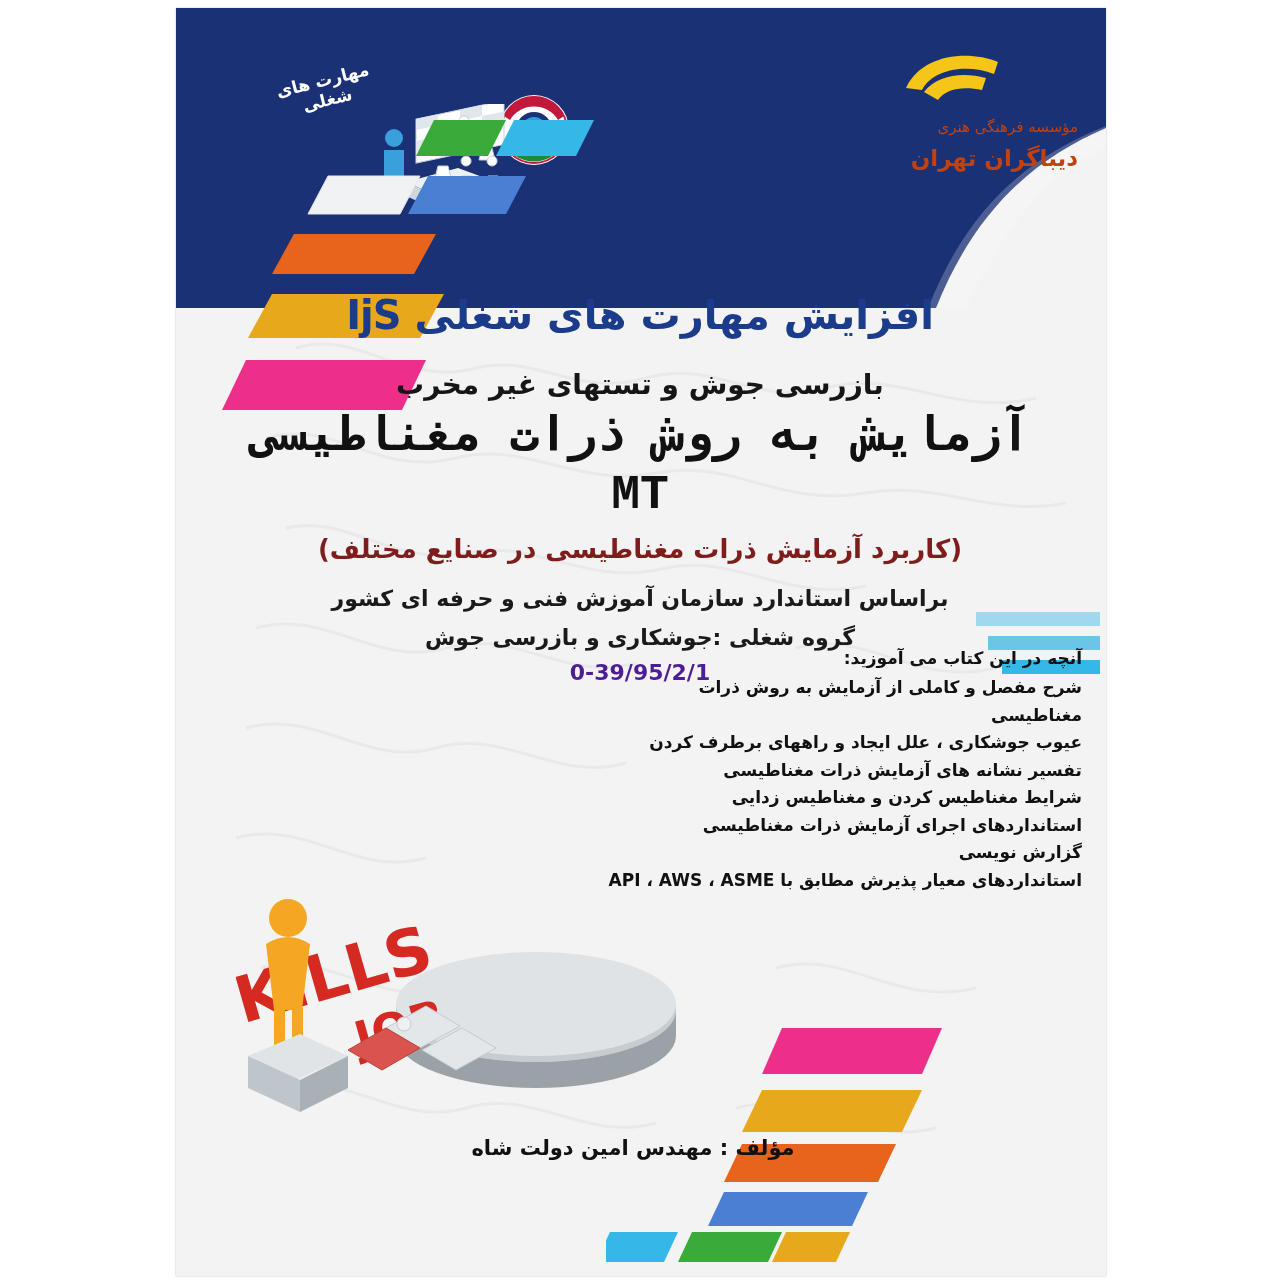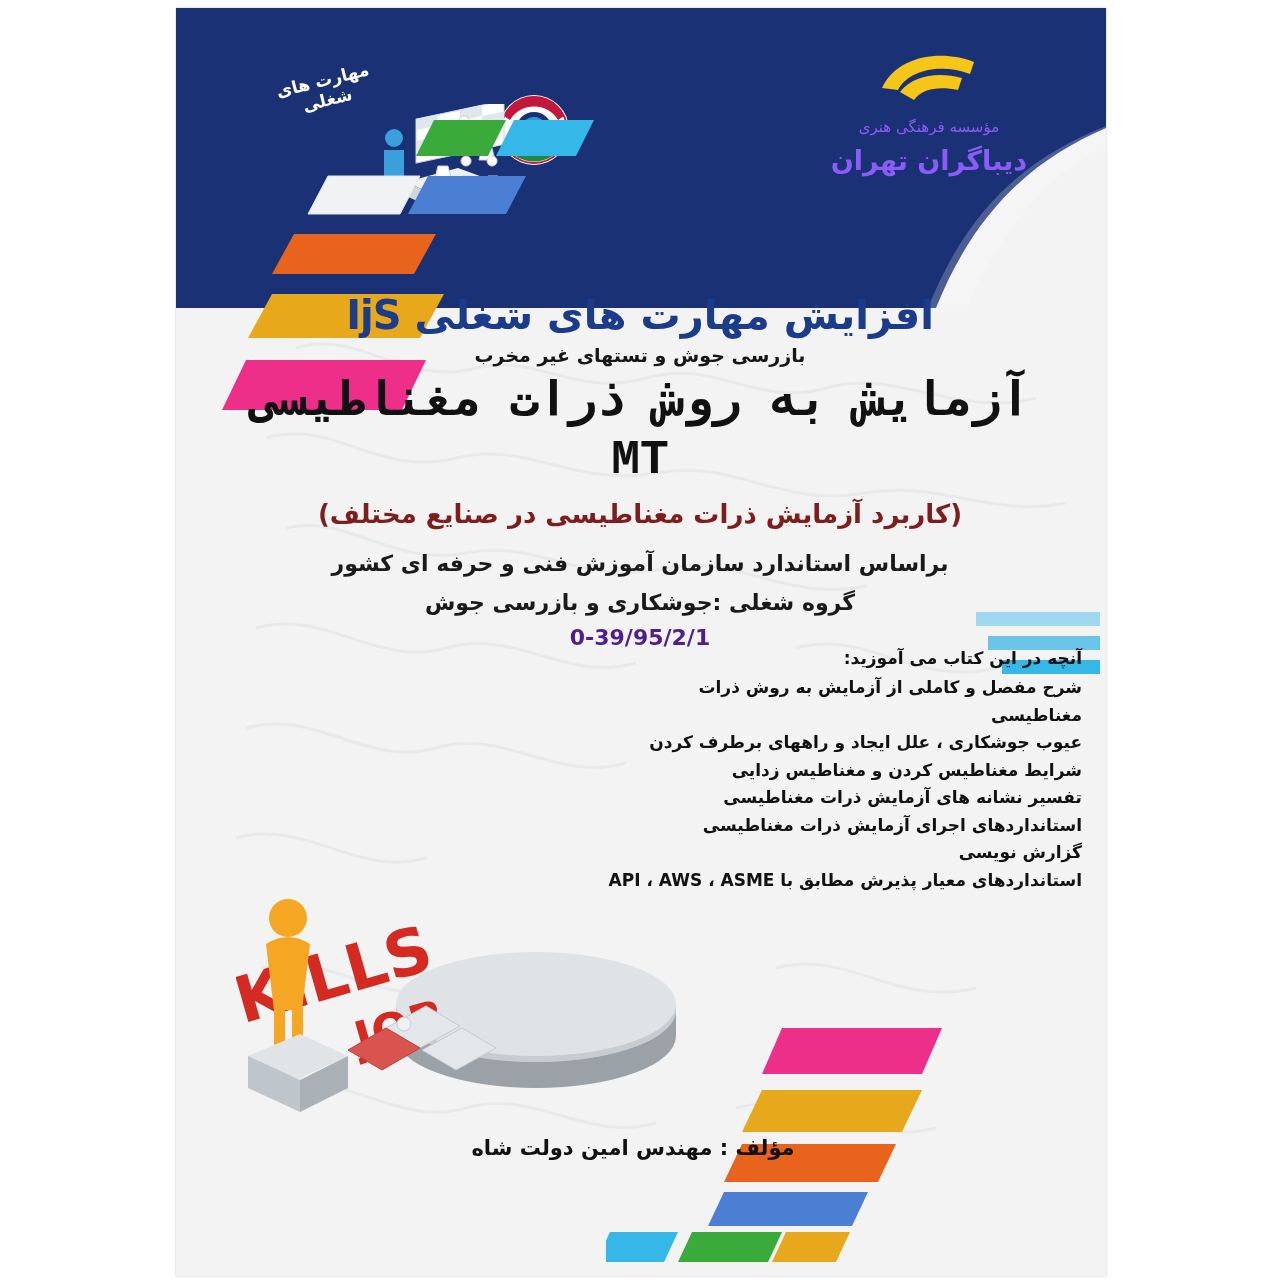"مؤسسه فرهنگی هنری" .publisher { color: #8b5cf6 -> #c2410c; right: 52px -> 28px; text-align: center -> none }
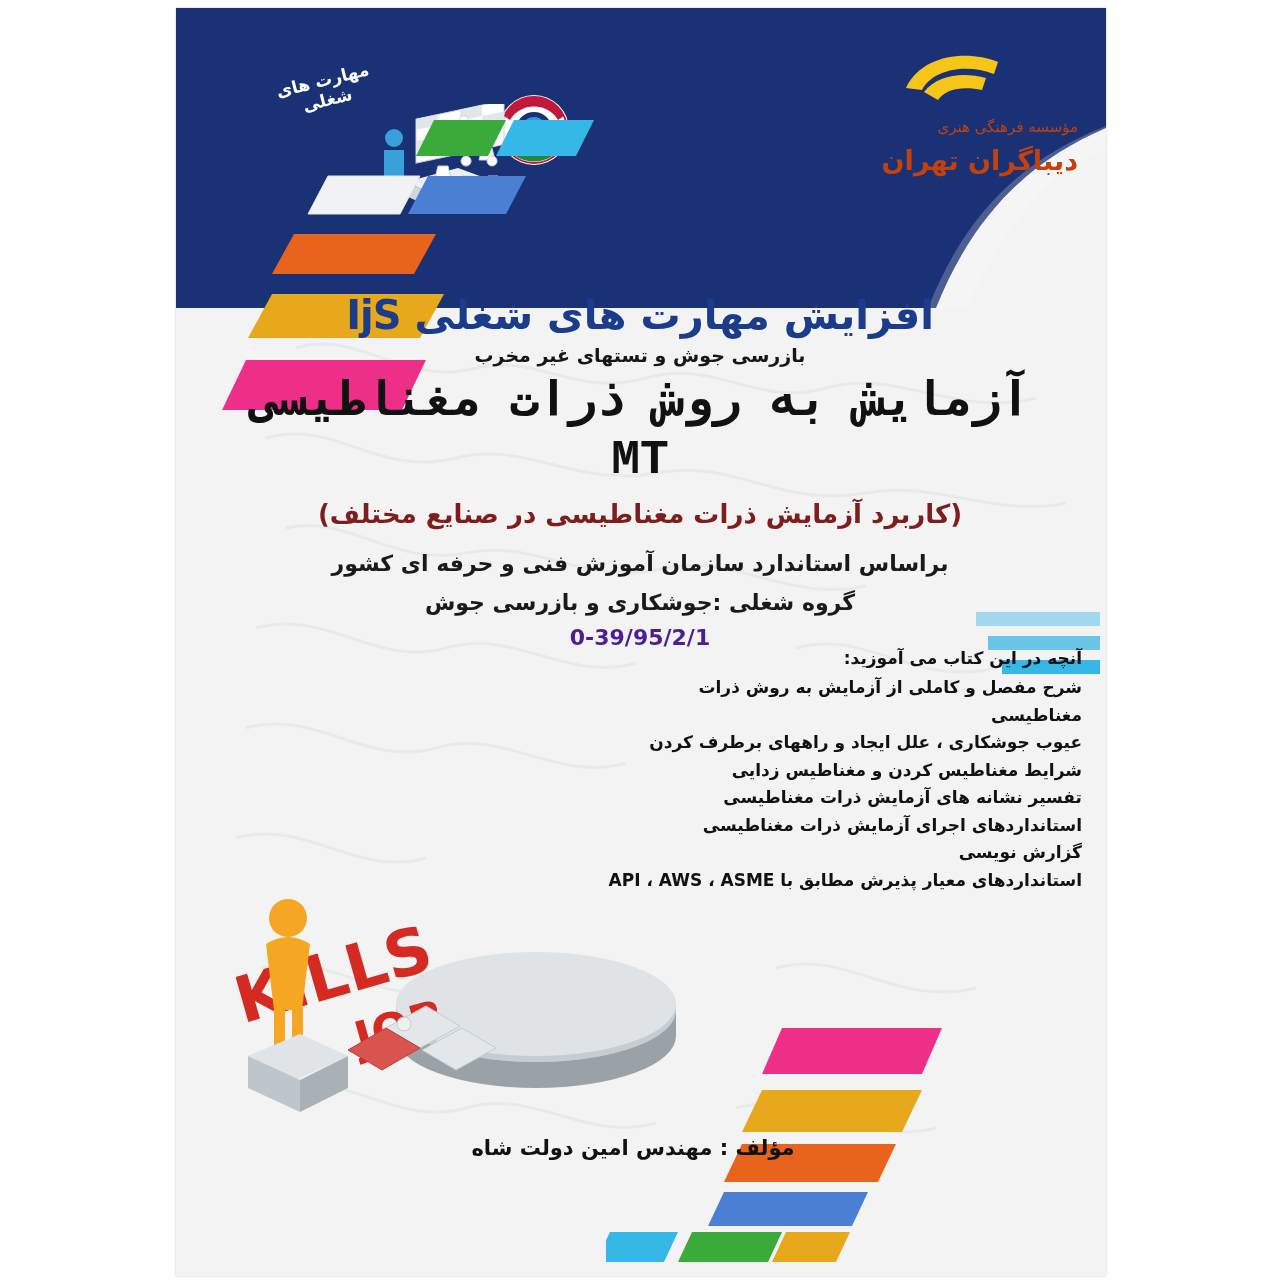"دیباگران تهران" .publisher .pub-big { font-size: 27px -> 23px }
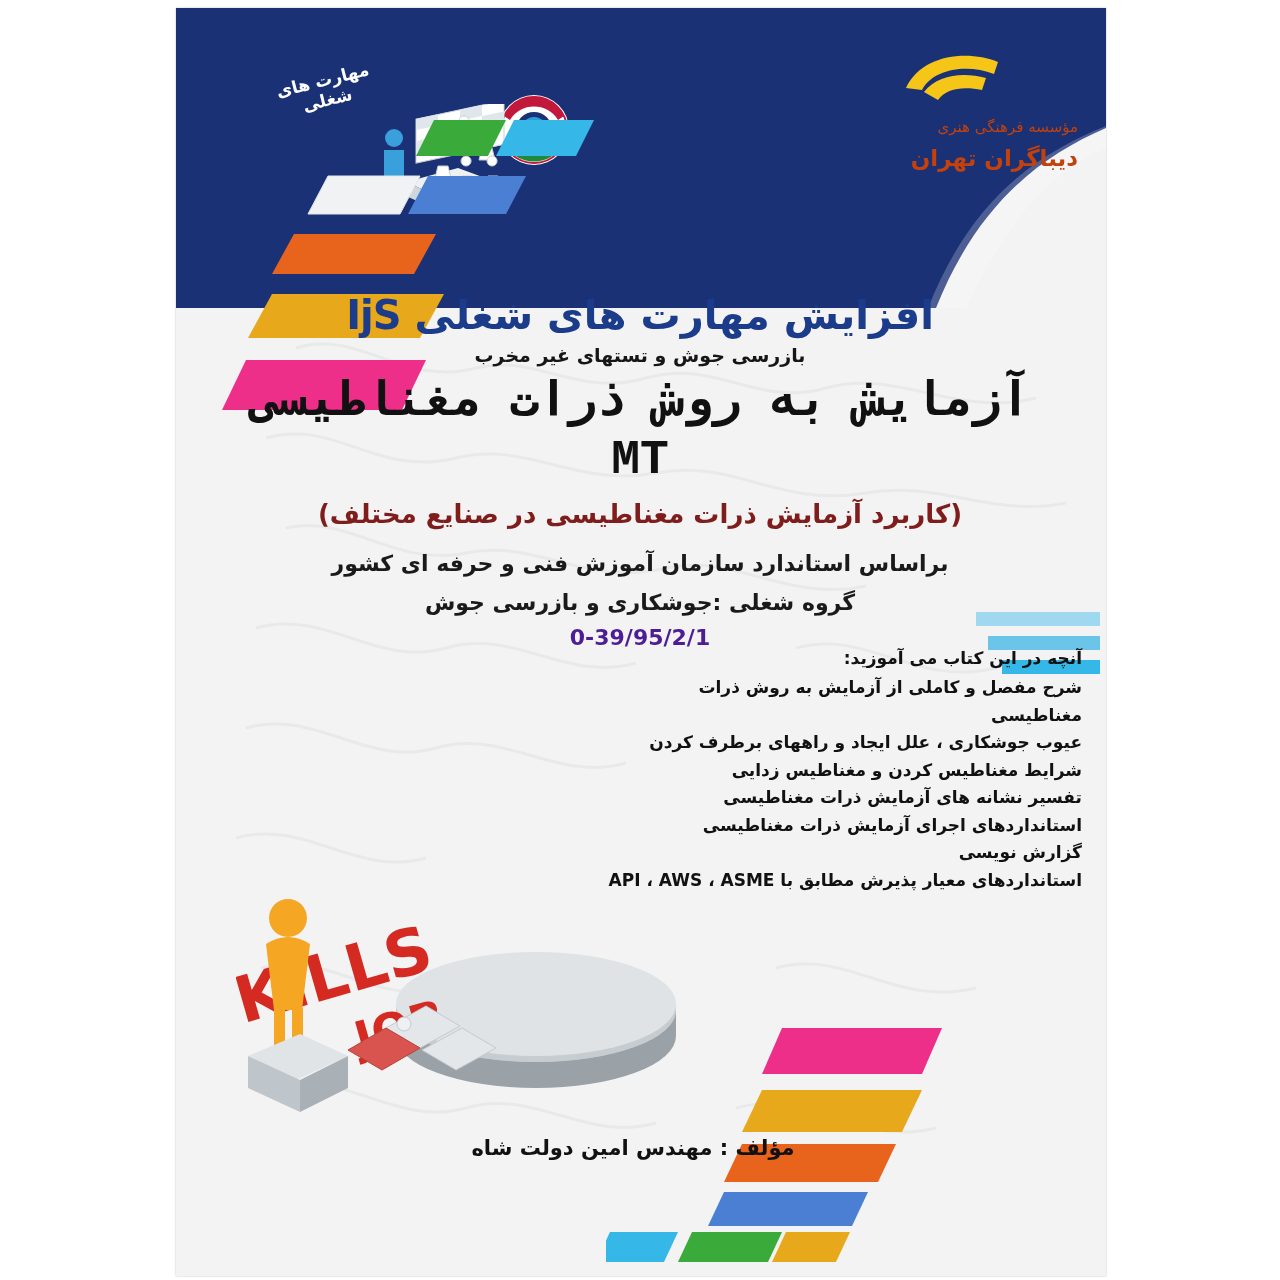"بازرسی جوش و تستهای غیر" .title-2 { font-size: 19px -> 28px; margin-top: 4px -> 28px }
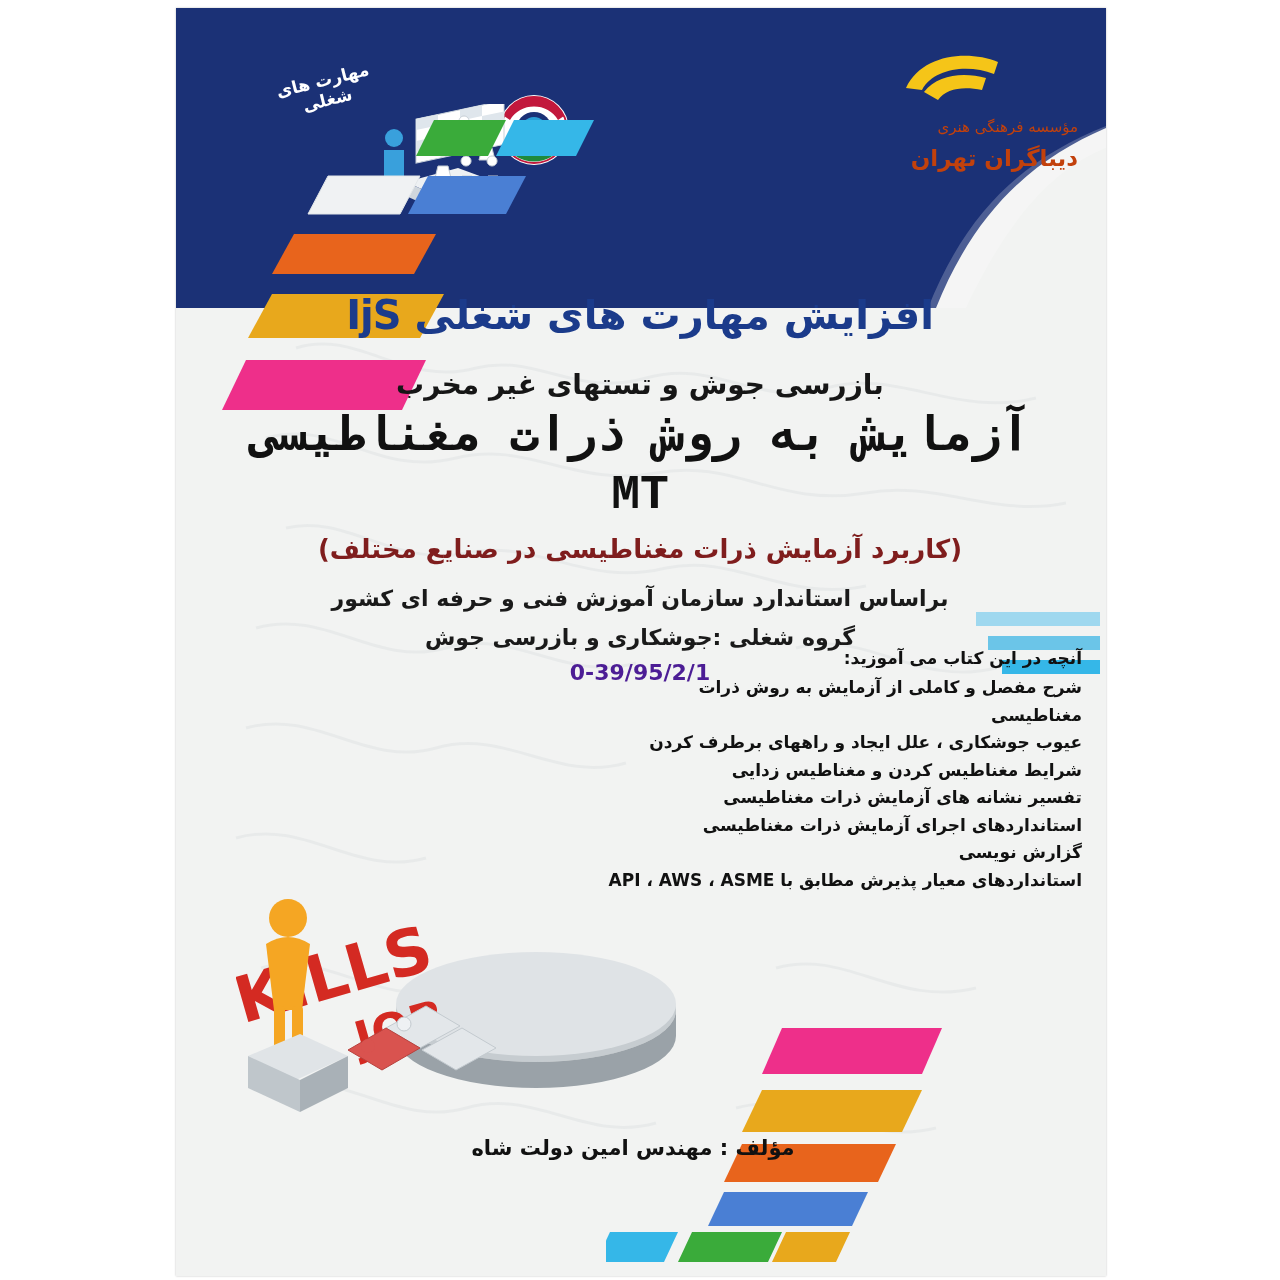"شرایط مغناطیس کردن و مغناطیس" li { order: before "تفسیر نشانه های آزمایش ذرات" -> after "تفسیر نشانه های آزمایش ذرات" }
